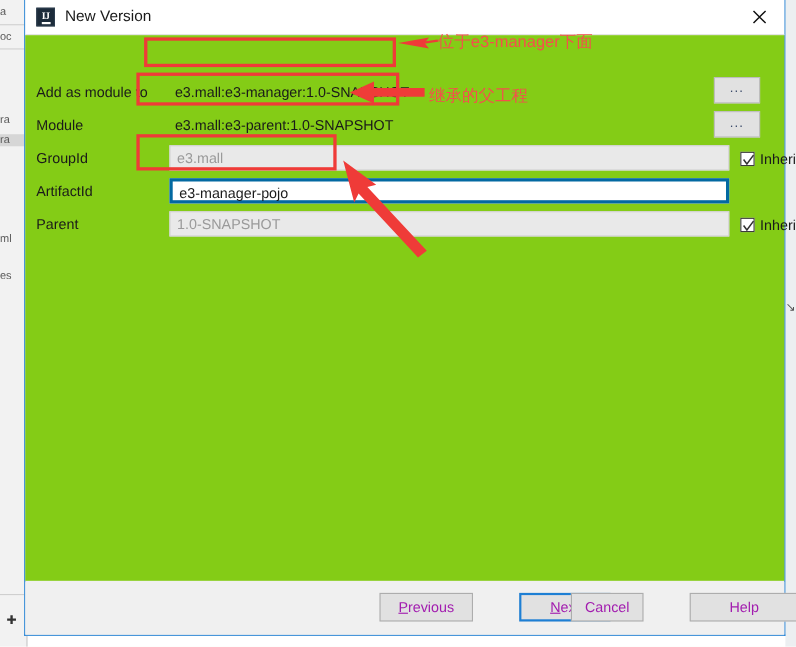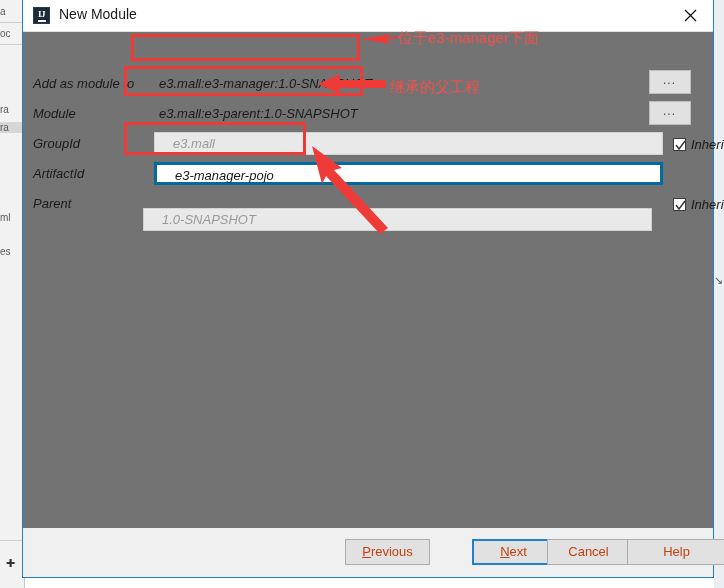"New Module" div.title-text { text: Module -> Version }
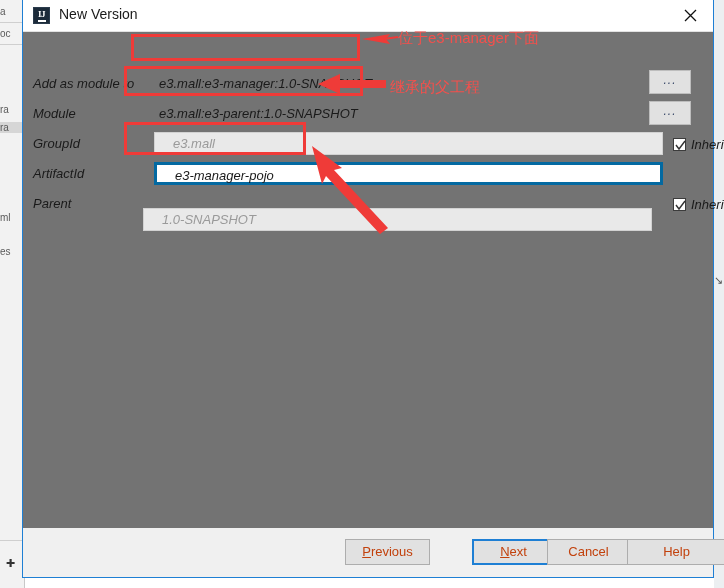"Add as module to" .form-area { background: #737373 -> #84cc16; font-style: italic -> none }
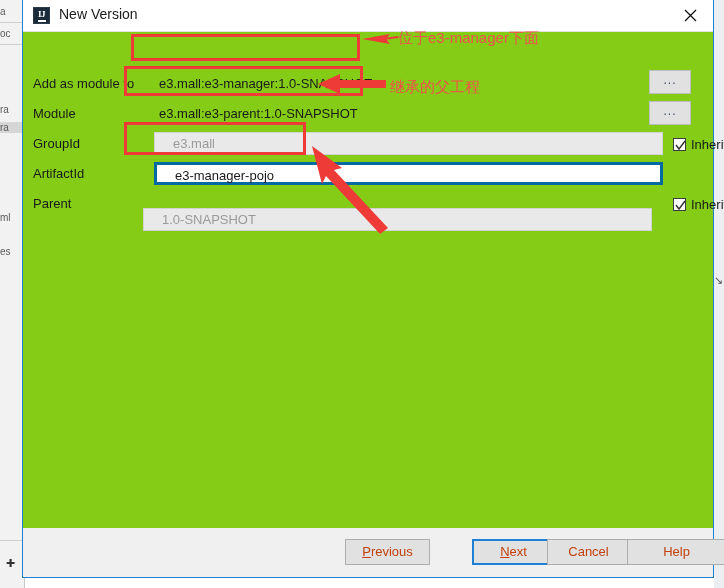"e3.mall" .field { padding-left: 18px -> 6px }
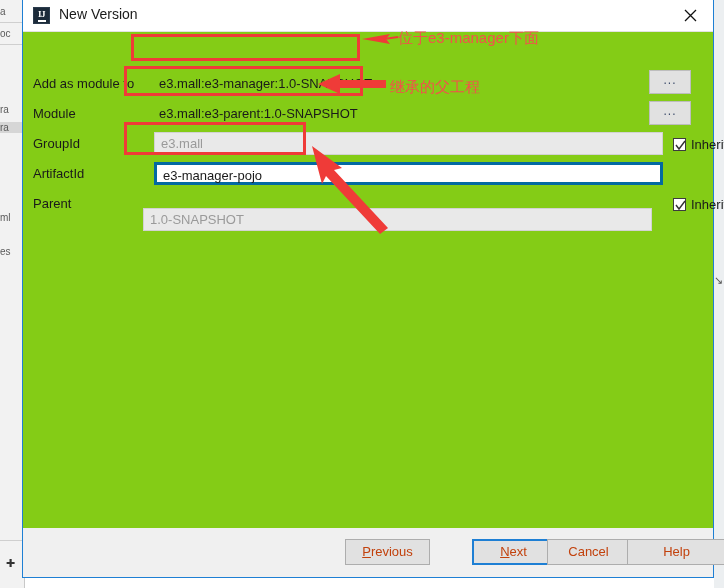"1.0-SNAPSHOT" div.field { left: 120px -> 131px; margin-top: 16px -> none }
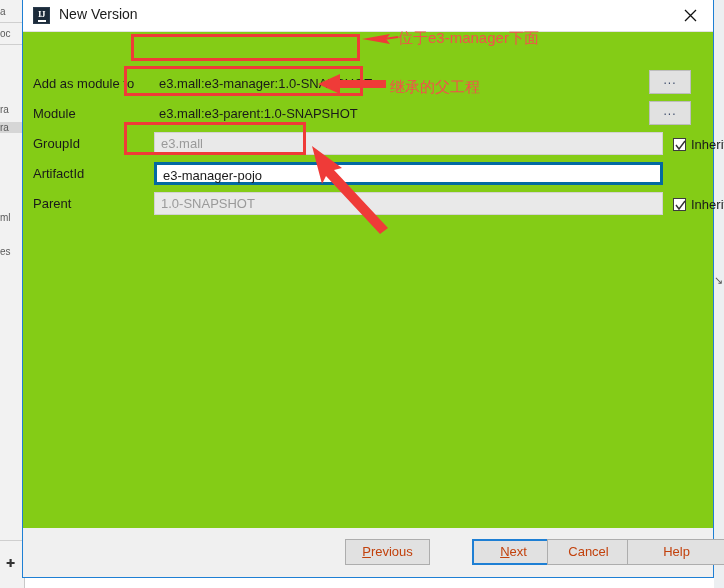"Previous" .btn { color: #c2410c -> #a21caf }
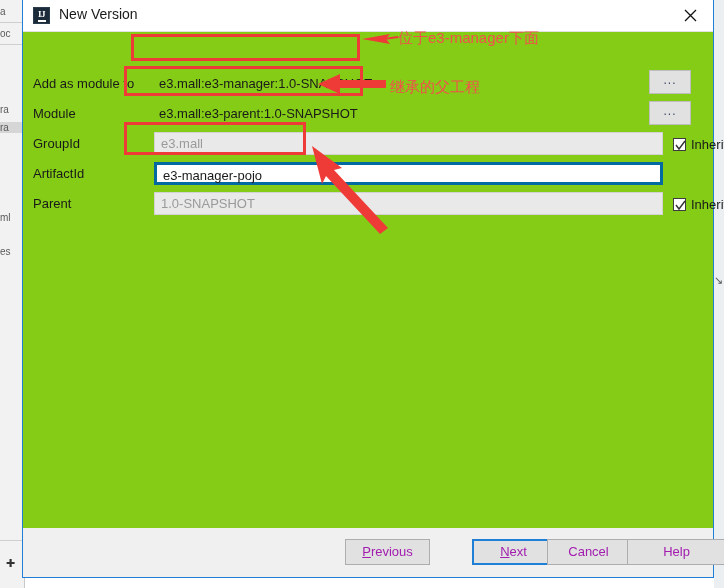"Cancel" div.btn { left: 524px -> 496px; width: 83px -> 66px }
